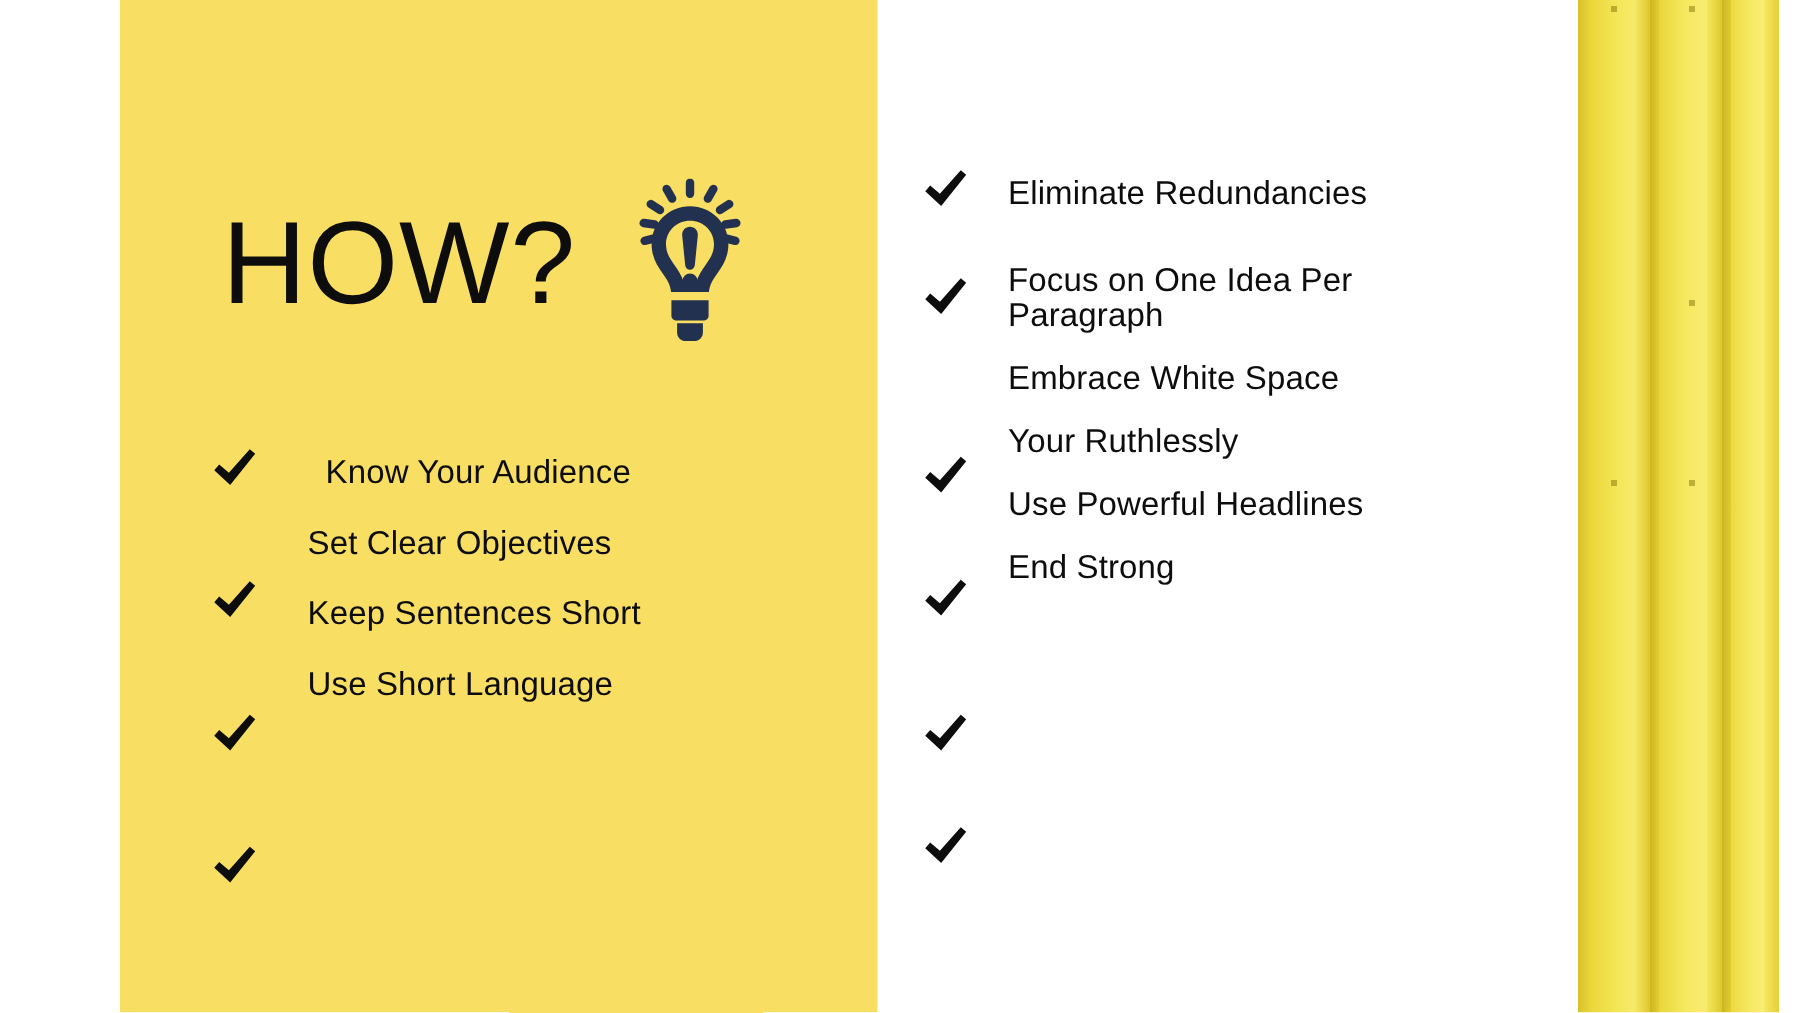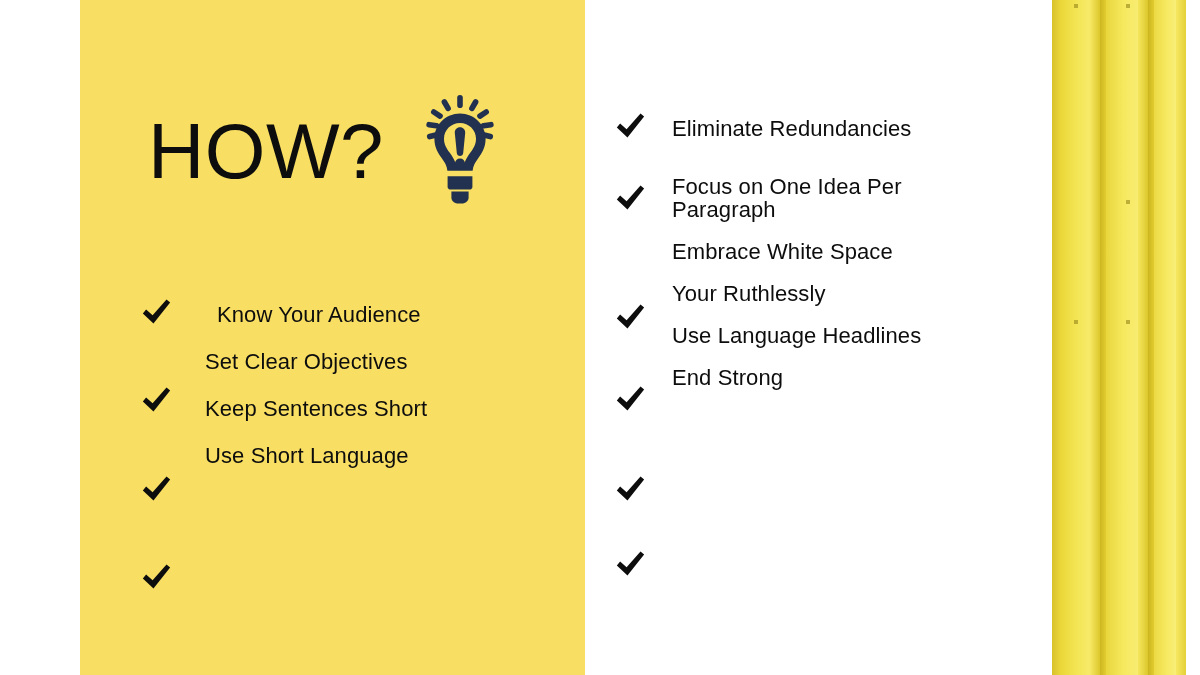"HOW?" .heading-row { top: 96px -> 120px }
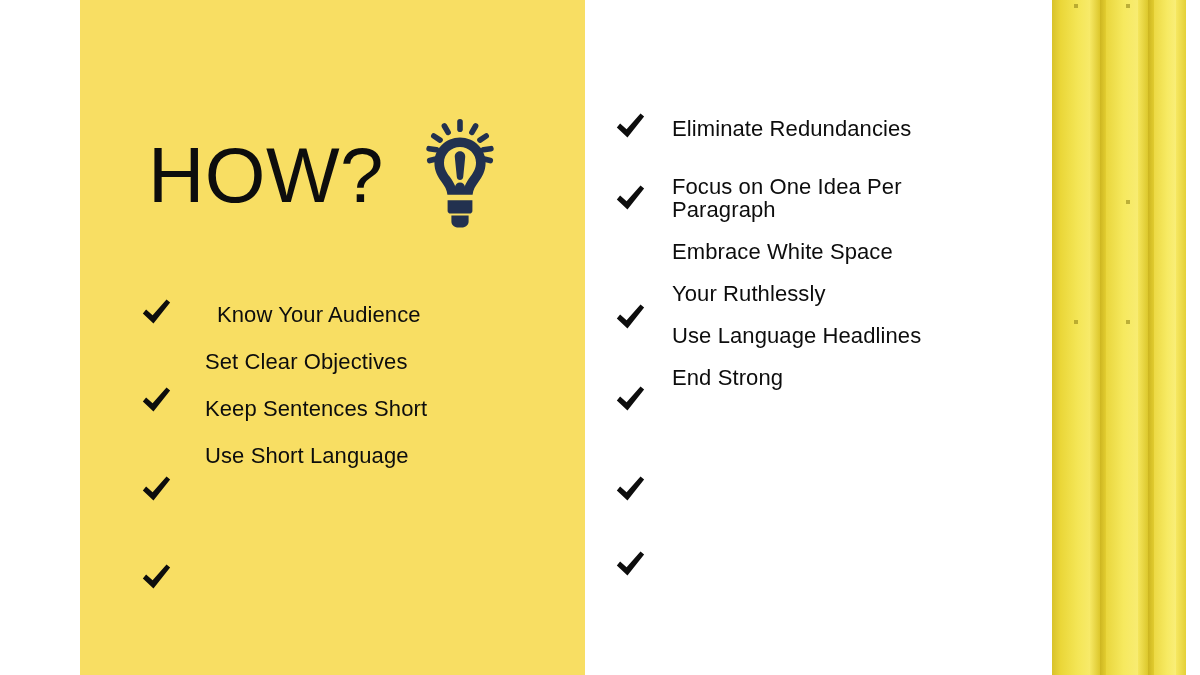"Use Language Headlines" div.list-text { text: Language -> Powerful }
